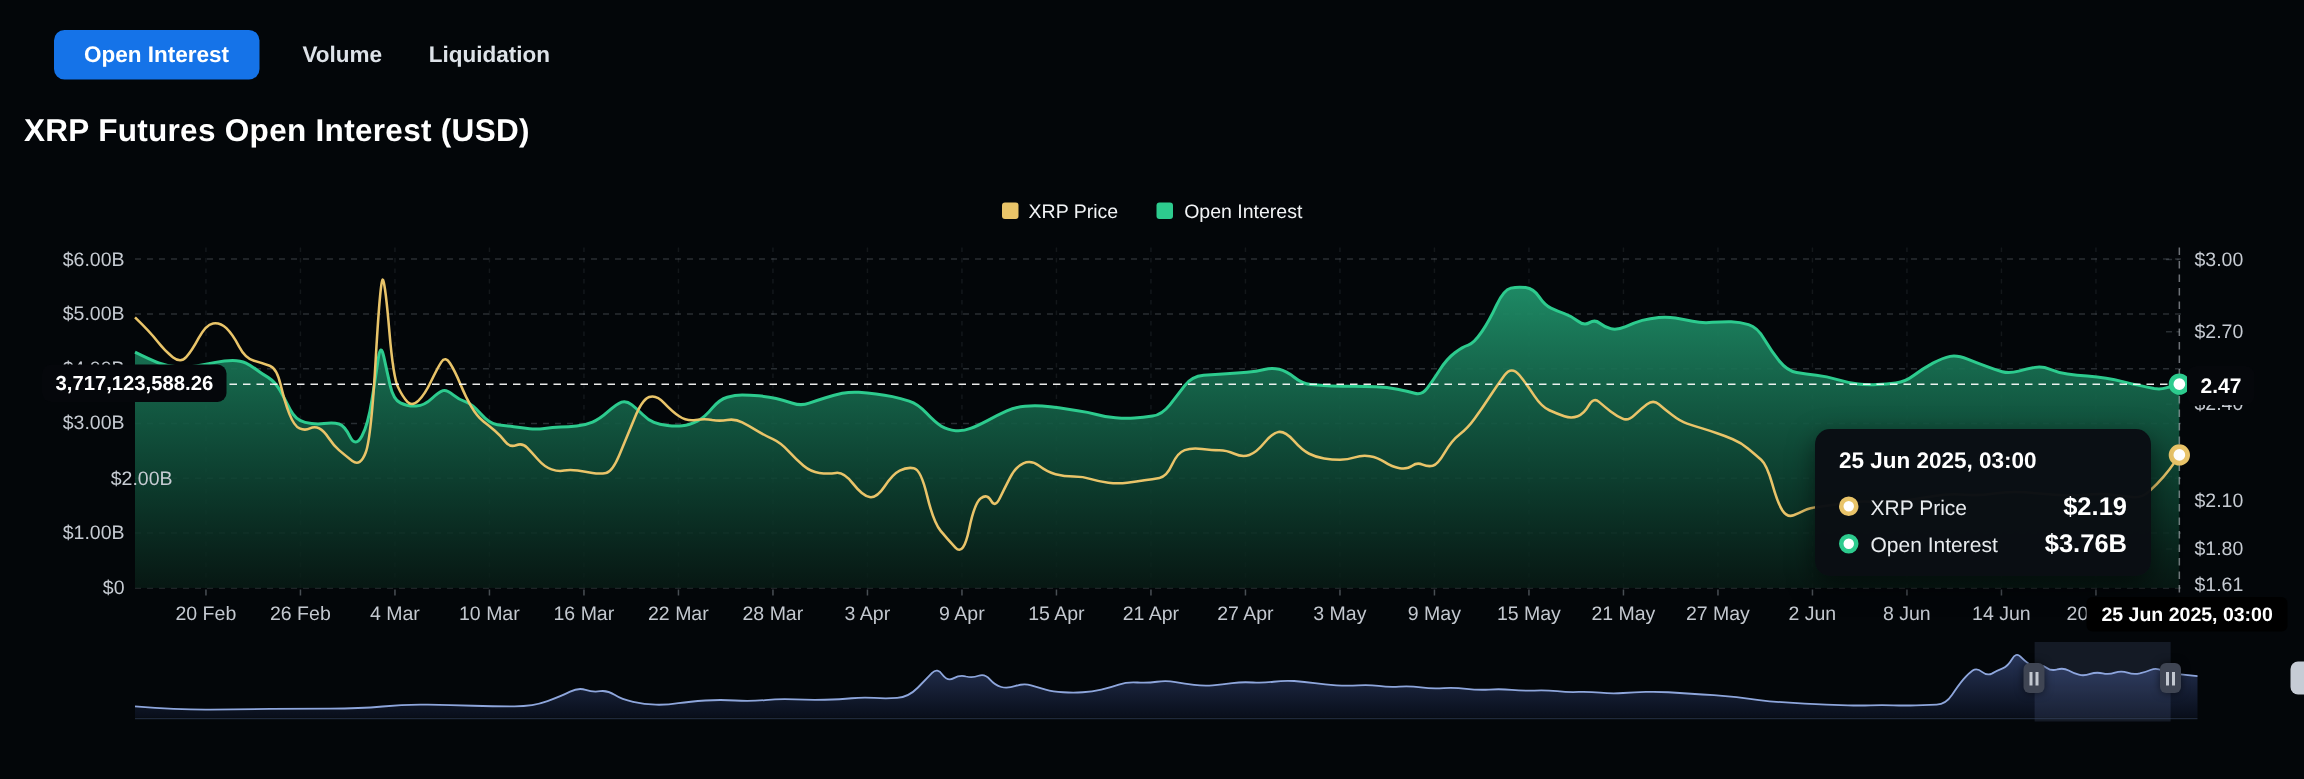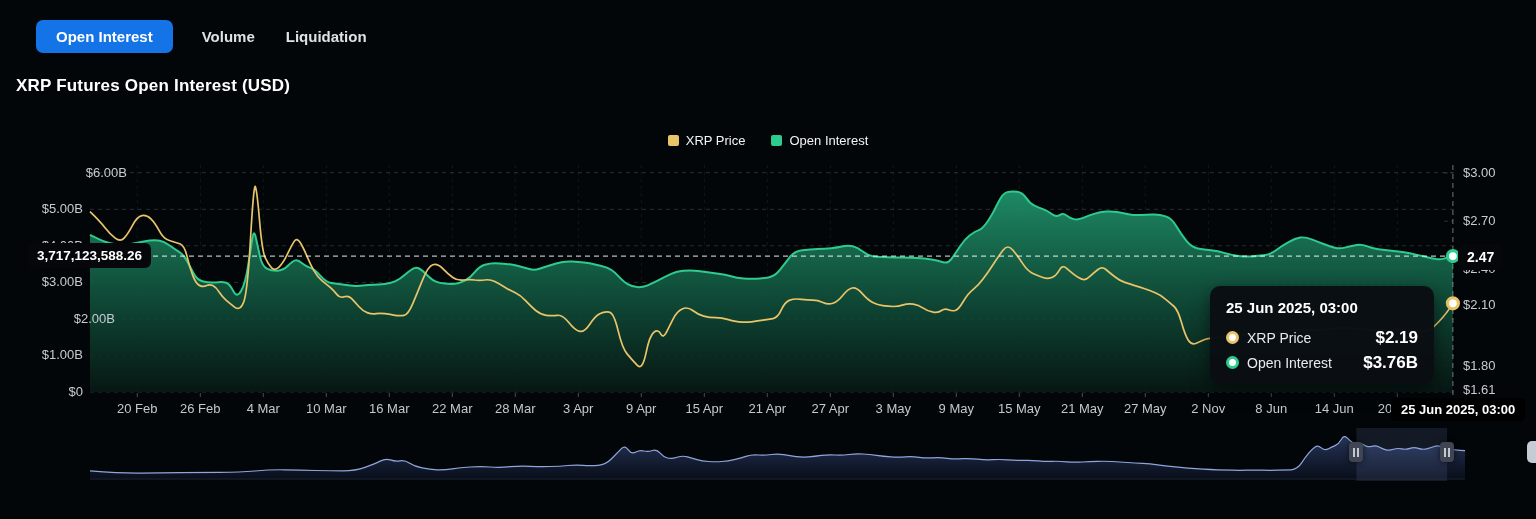"XRP Futures Open Interest (USD)" .page-title { font-size: 17px -> 21px }
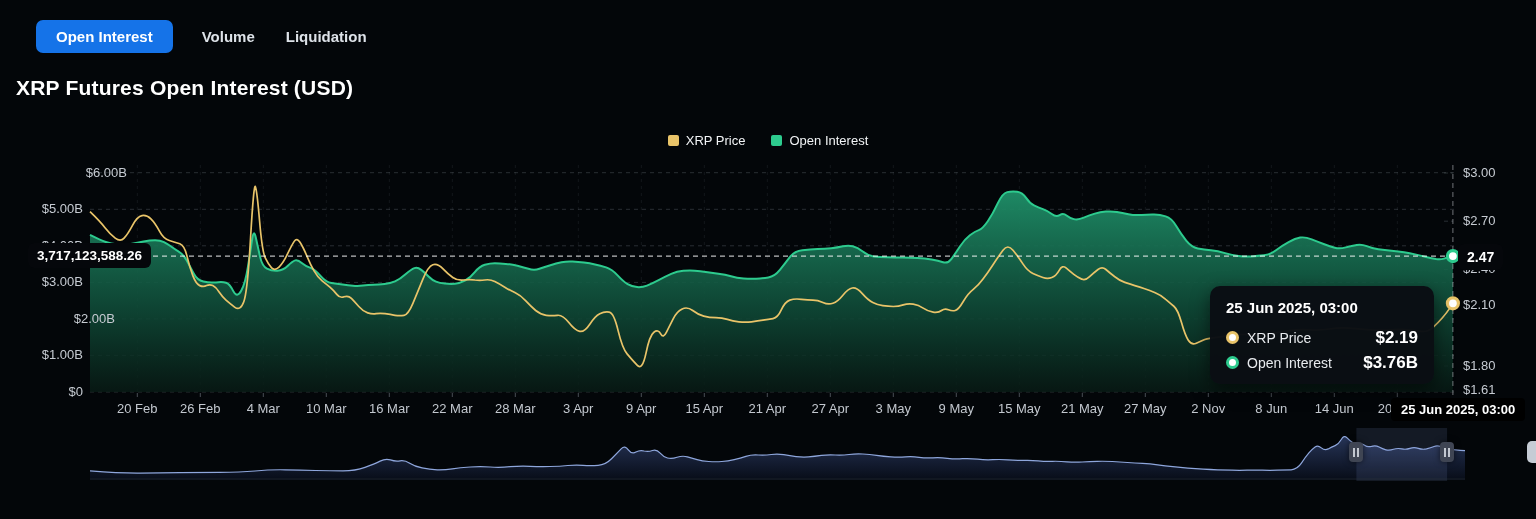"$6.00B" div.axis-label { padding-left: 44px -> none }
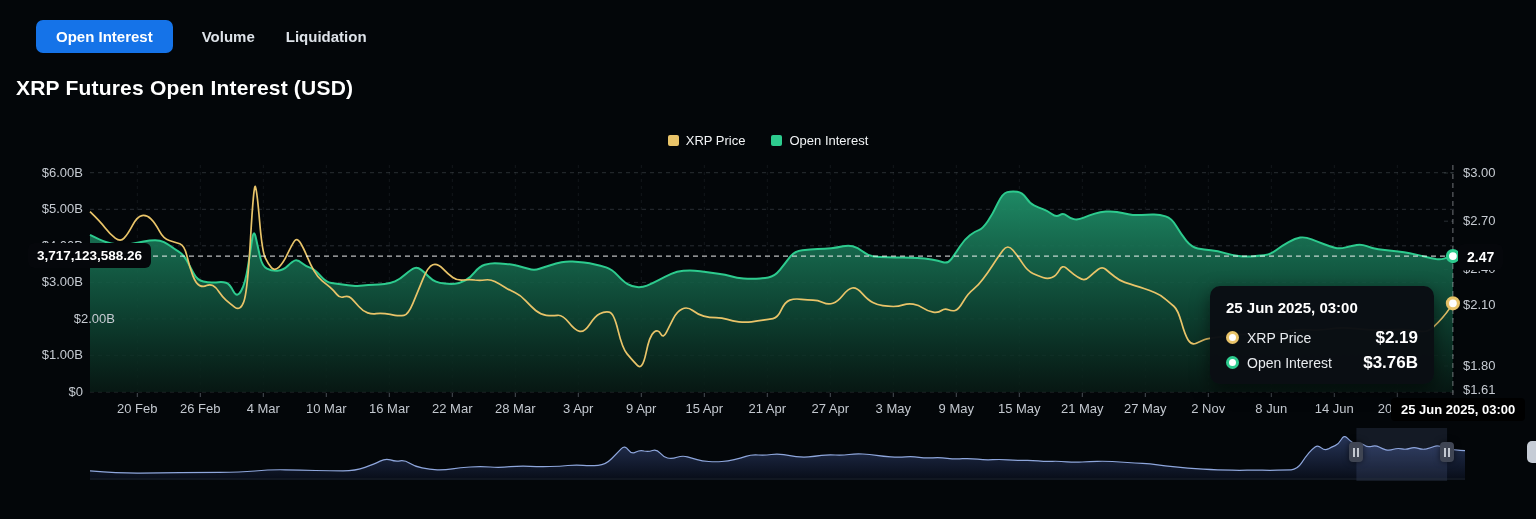"$2.10" div.axis-label { top: 297px -> 326px }
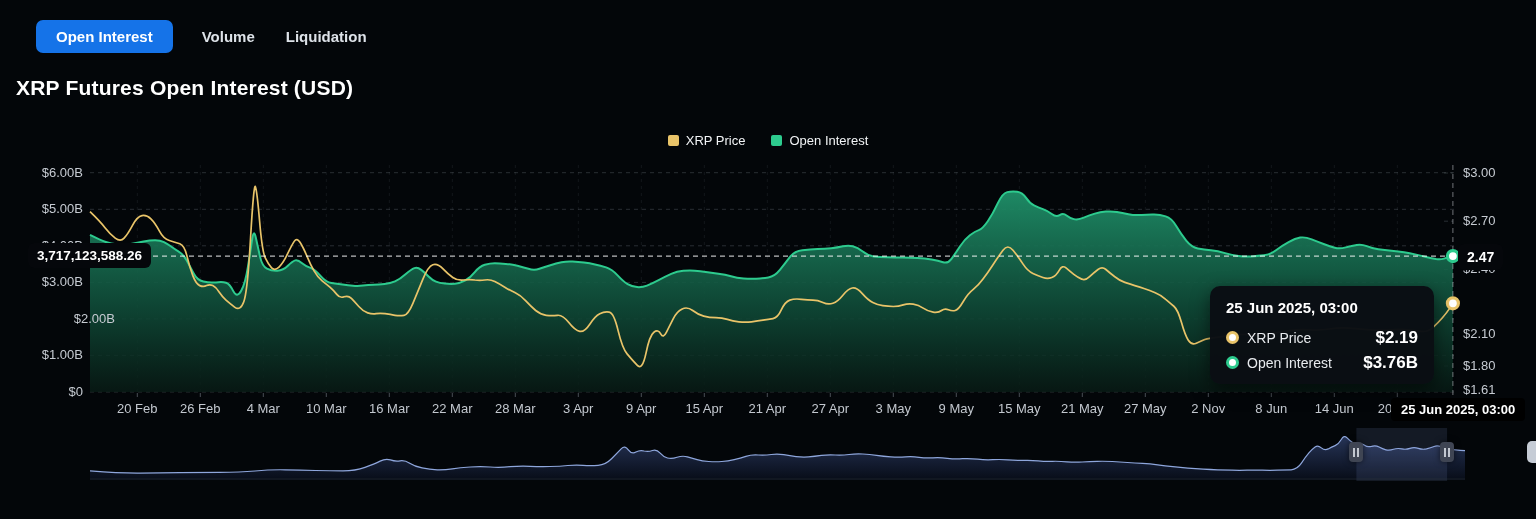"2 Nov" div.axis-label { text: Nov -> Jun }
